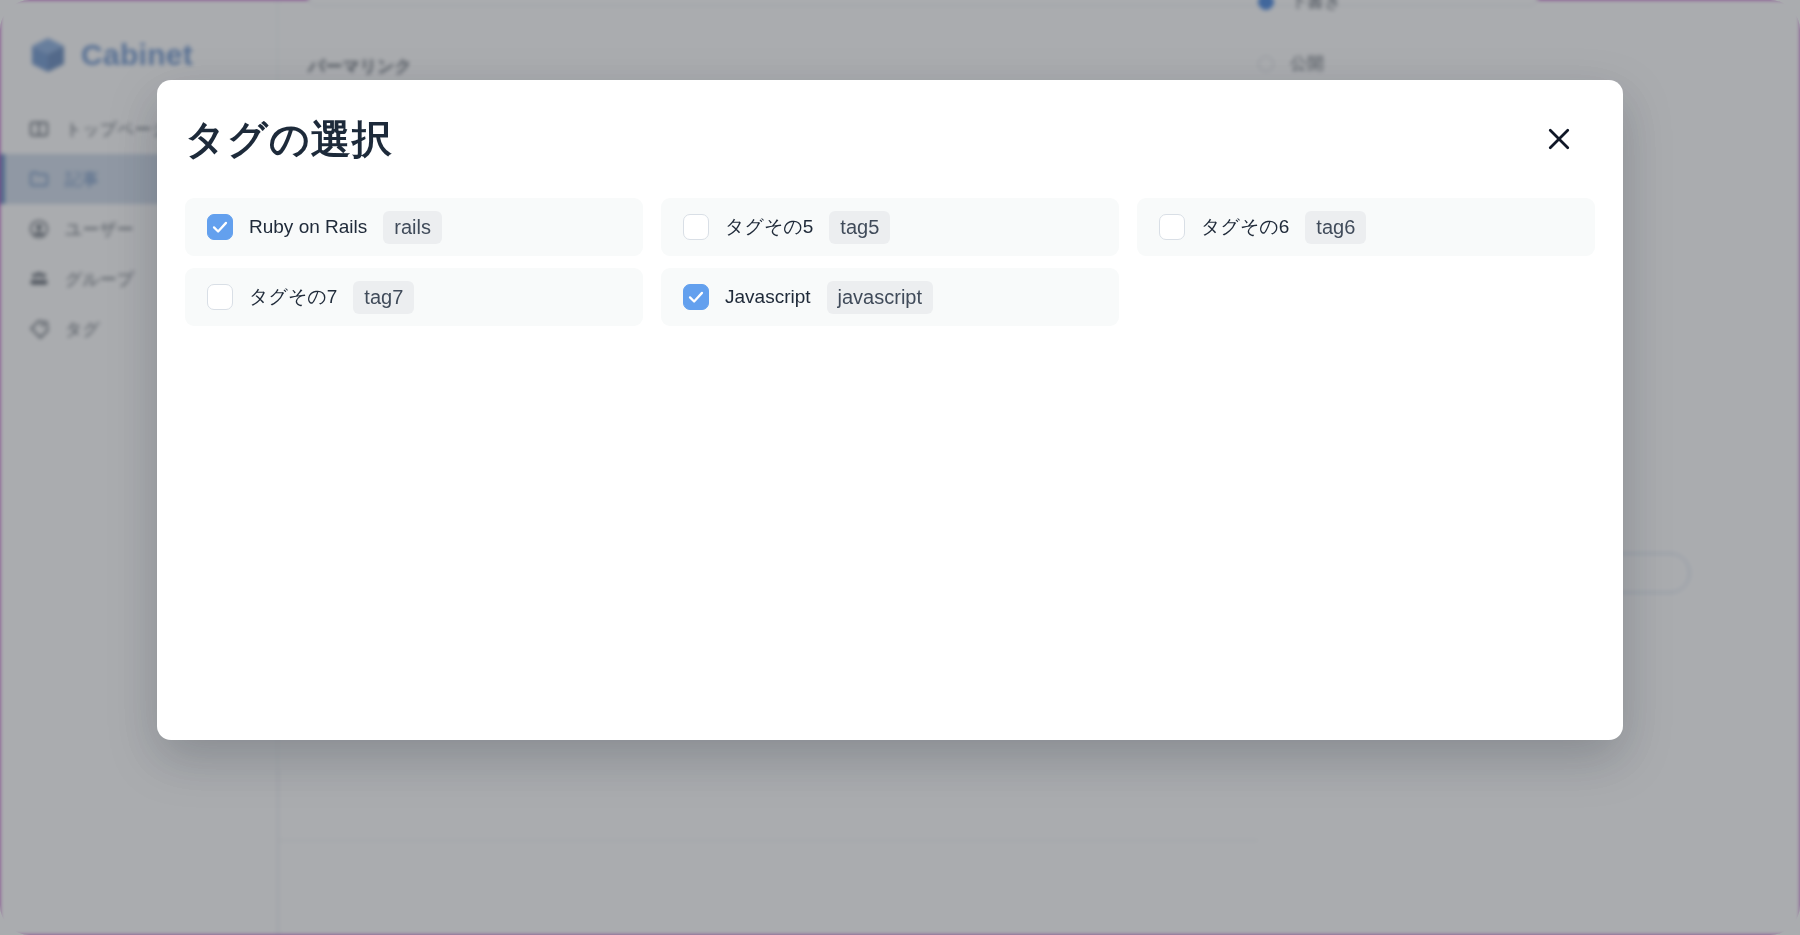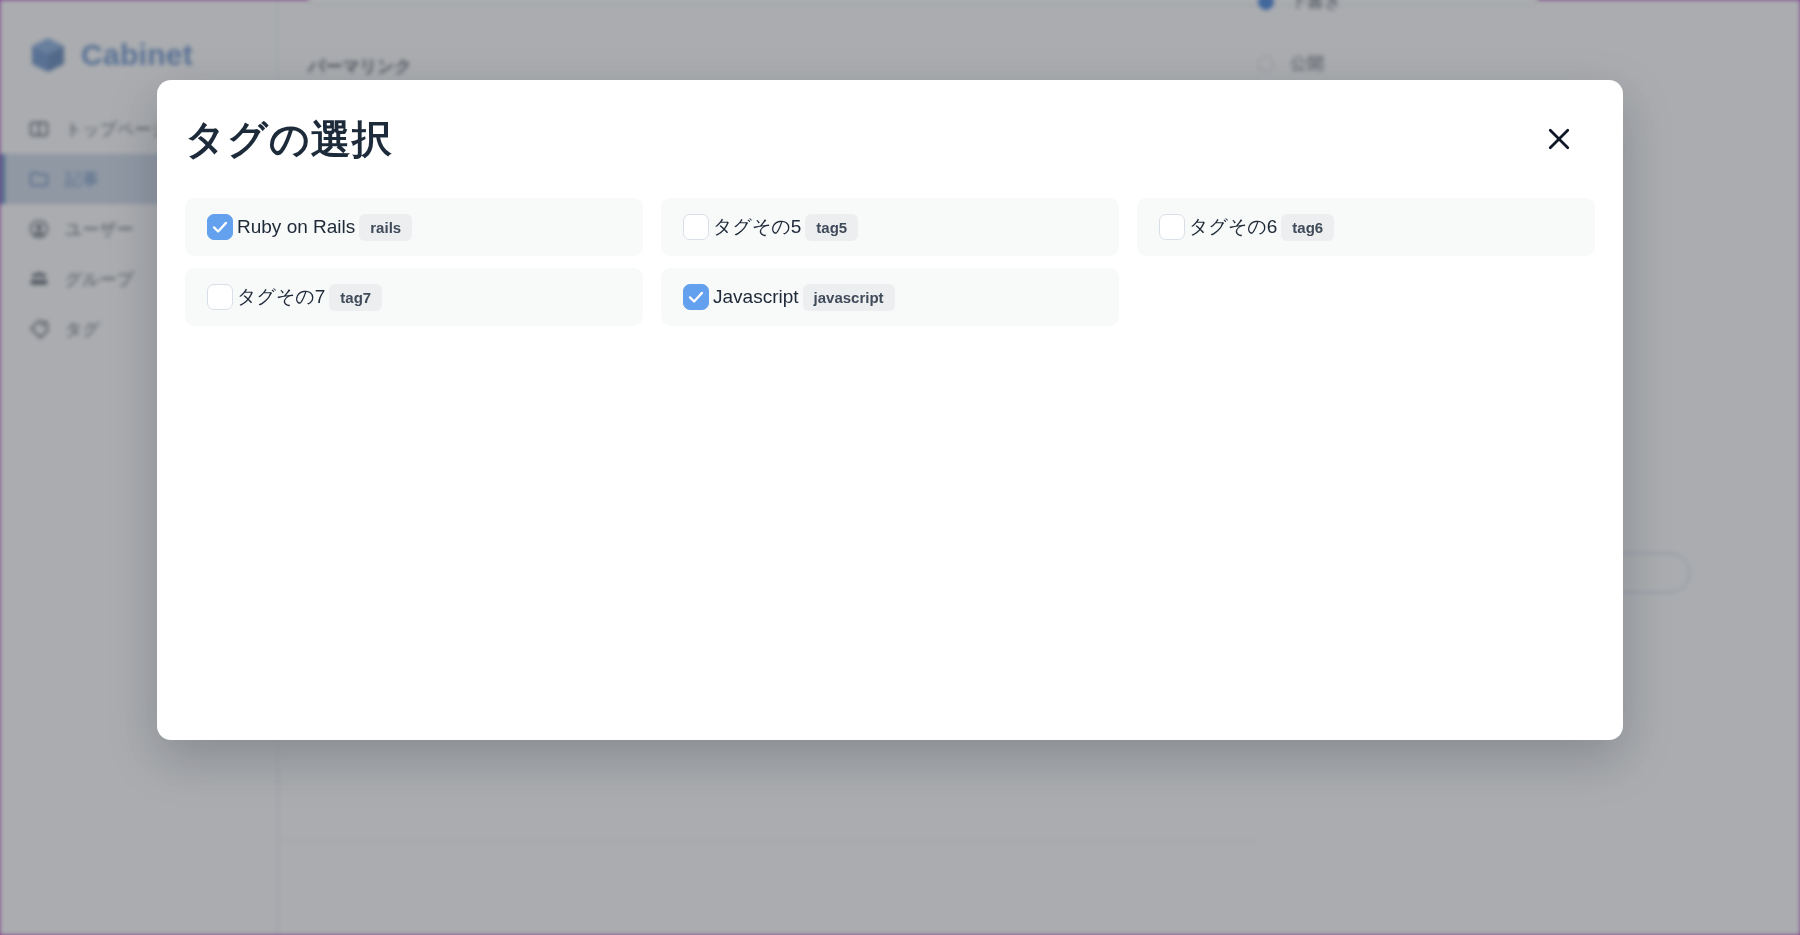"タグの選択" #app { border-radius: none -> 30px }
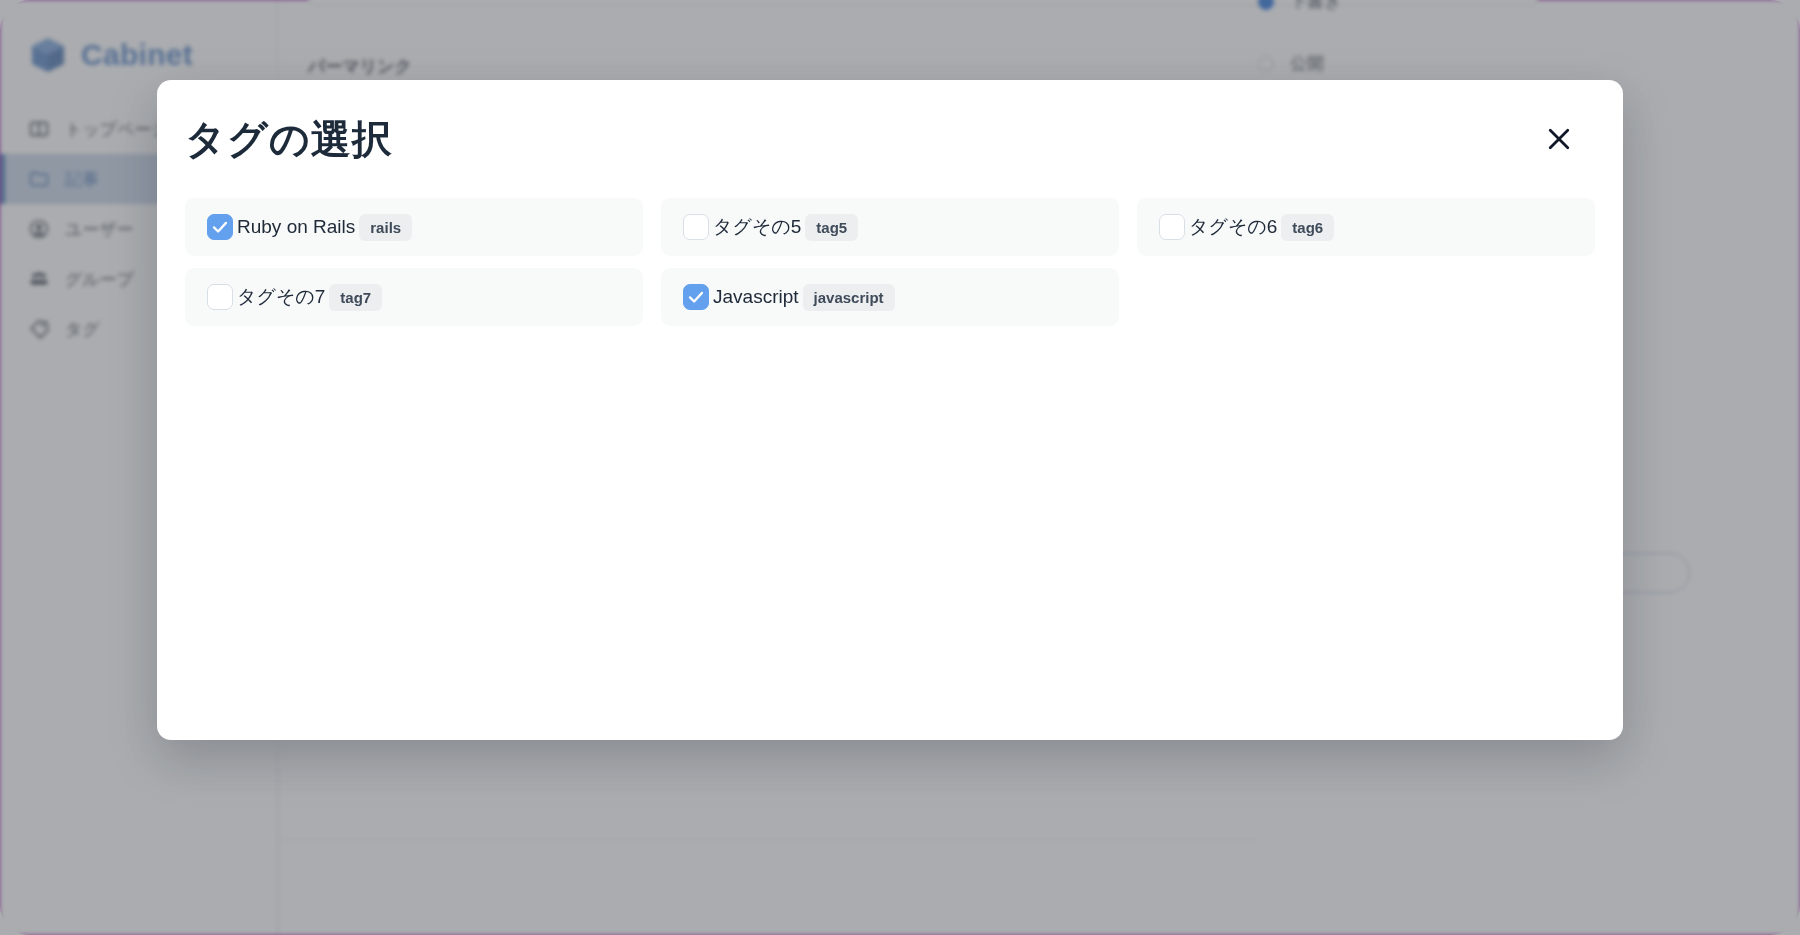"Ruby on Rails" .tag-row { gap: 4px -> 16px }
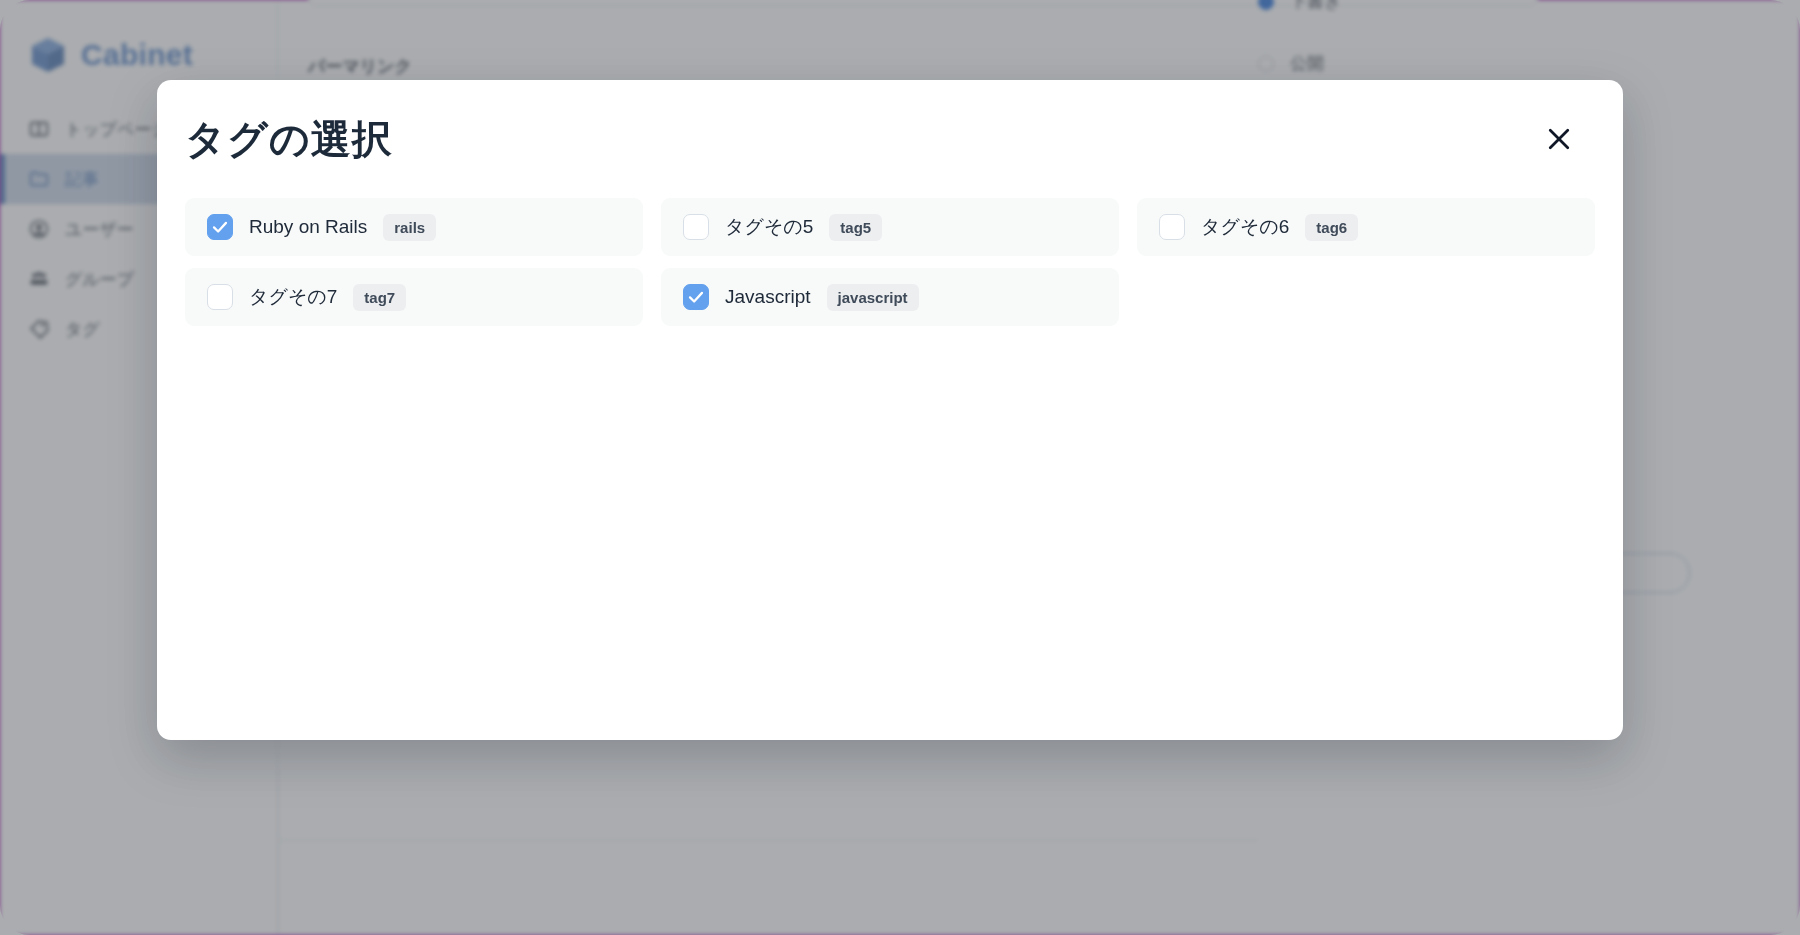"rails" .tag-slug { font-size: 15px -> 20px; font-weight: bold -> none }
